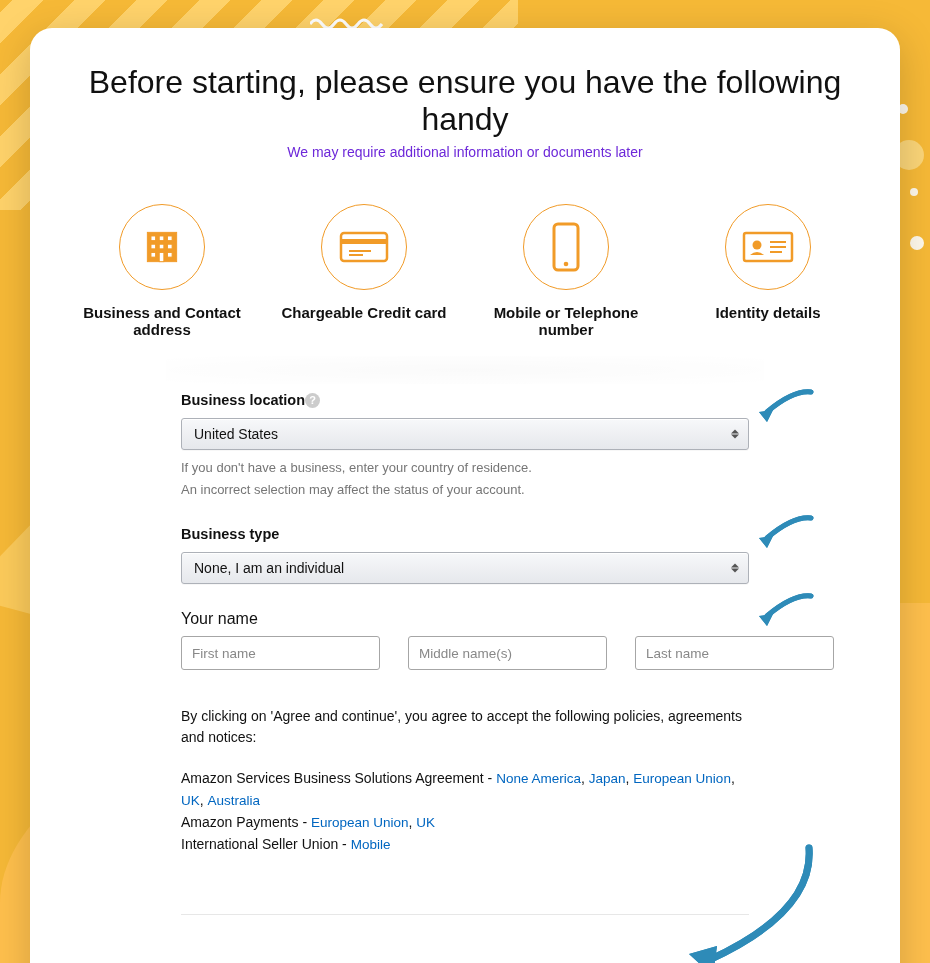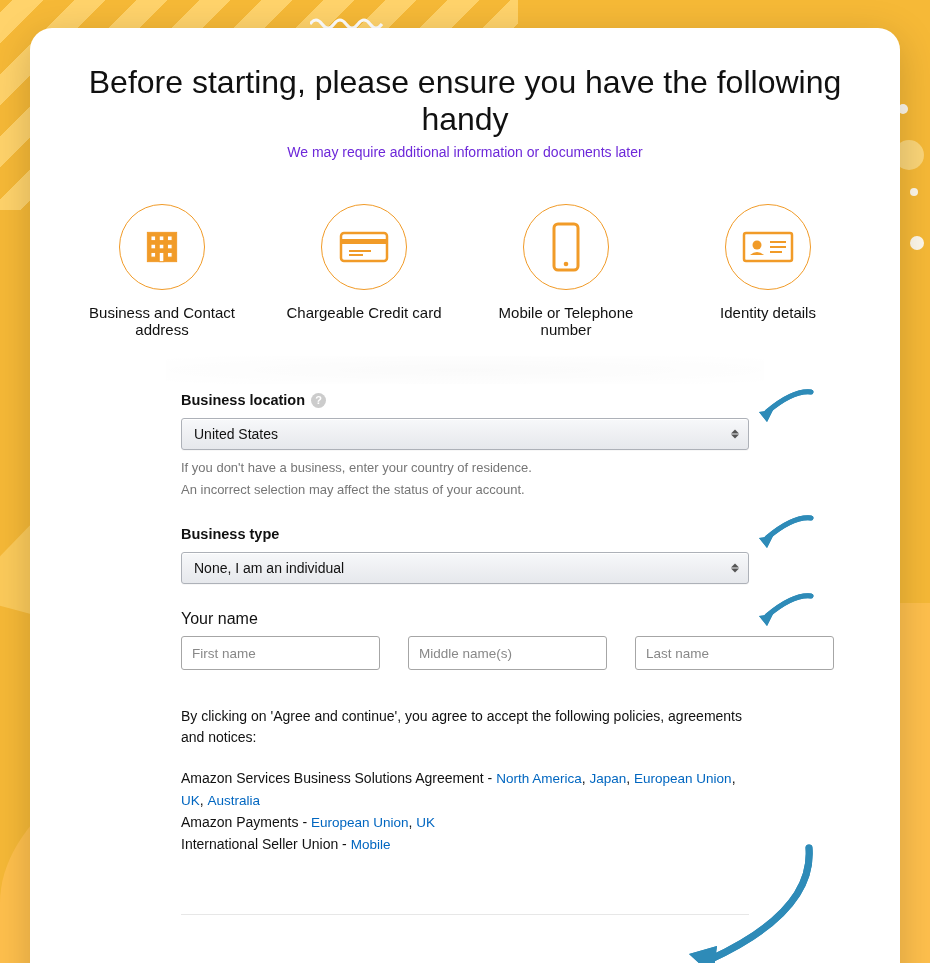"Business and Contact address" .req-label { font-weight: 400 -> 700 }
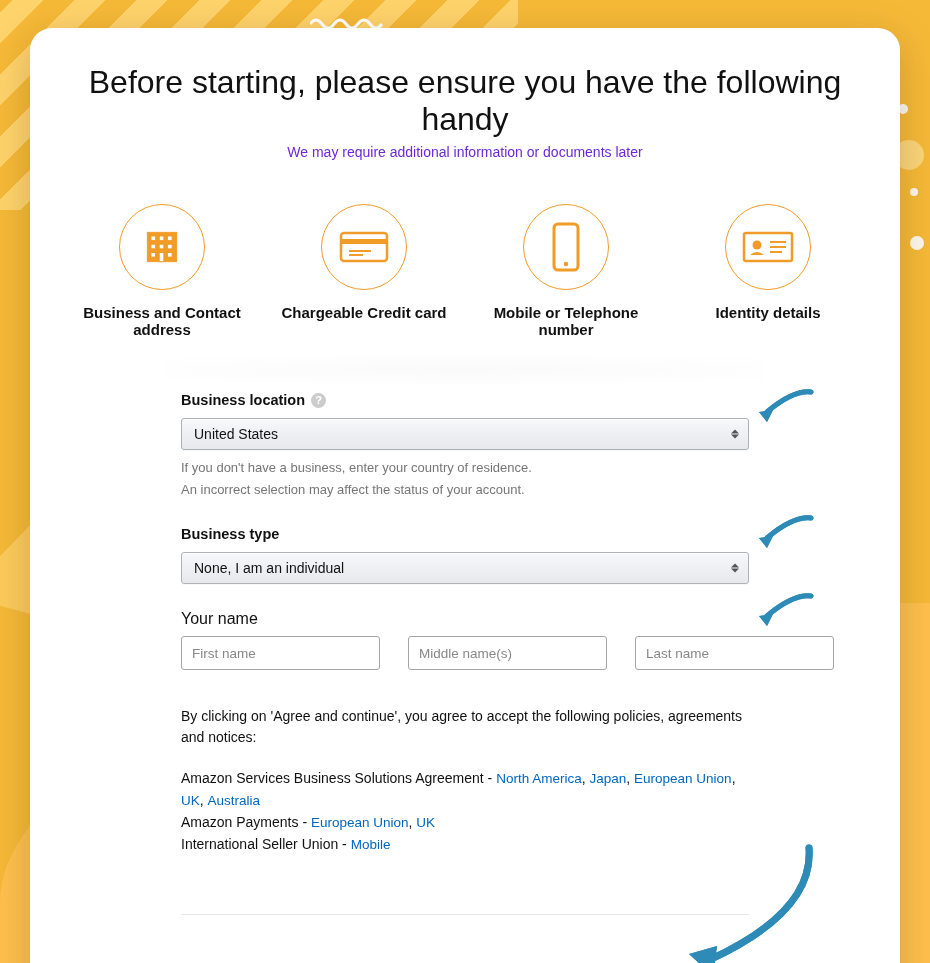"Business location" .field-label { gap: 6px -> none }
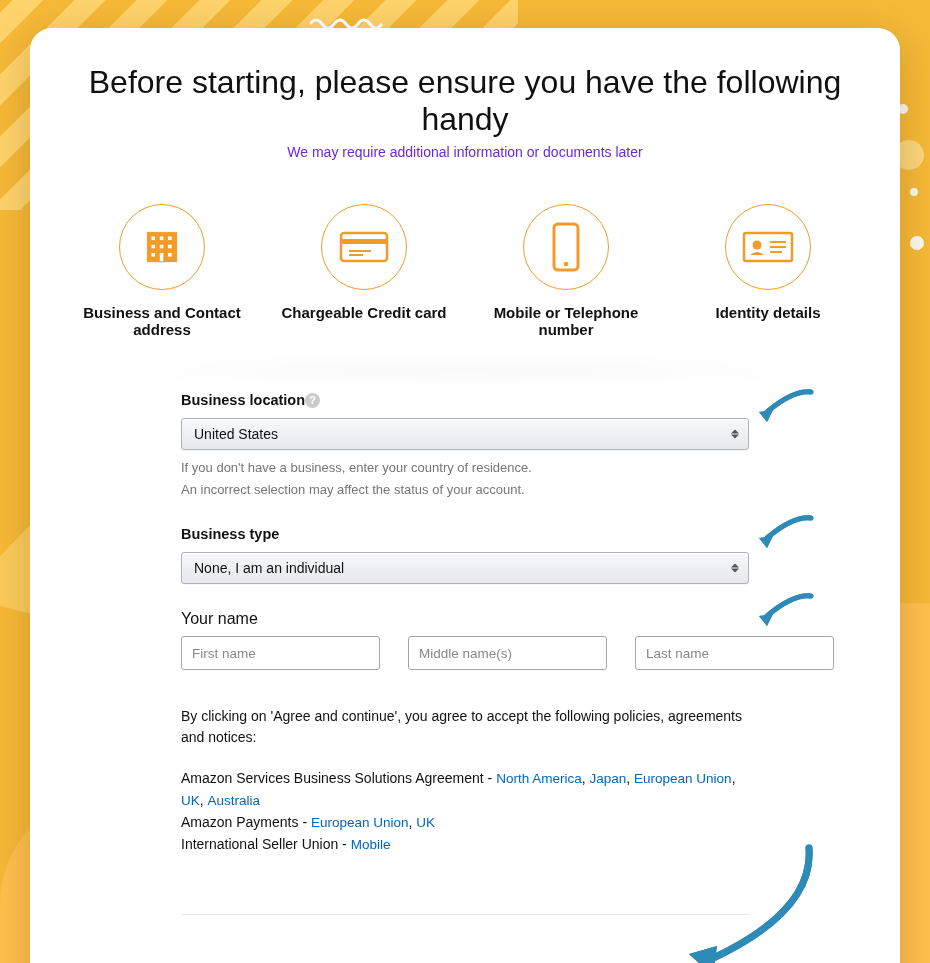"North America" a.link { text: North -> None }
